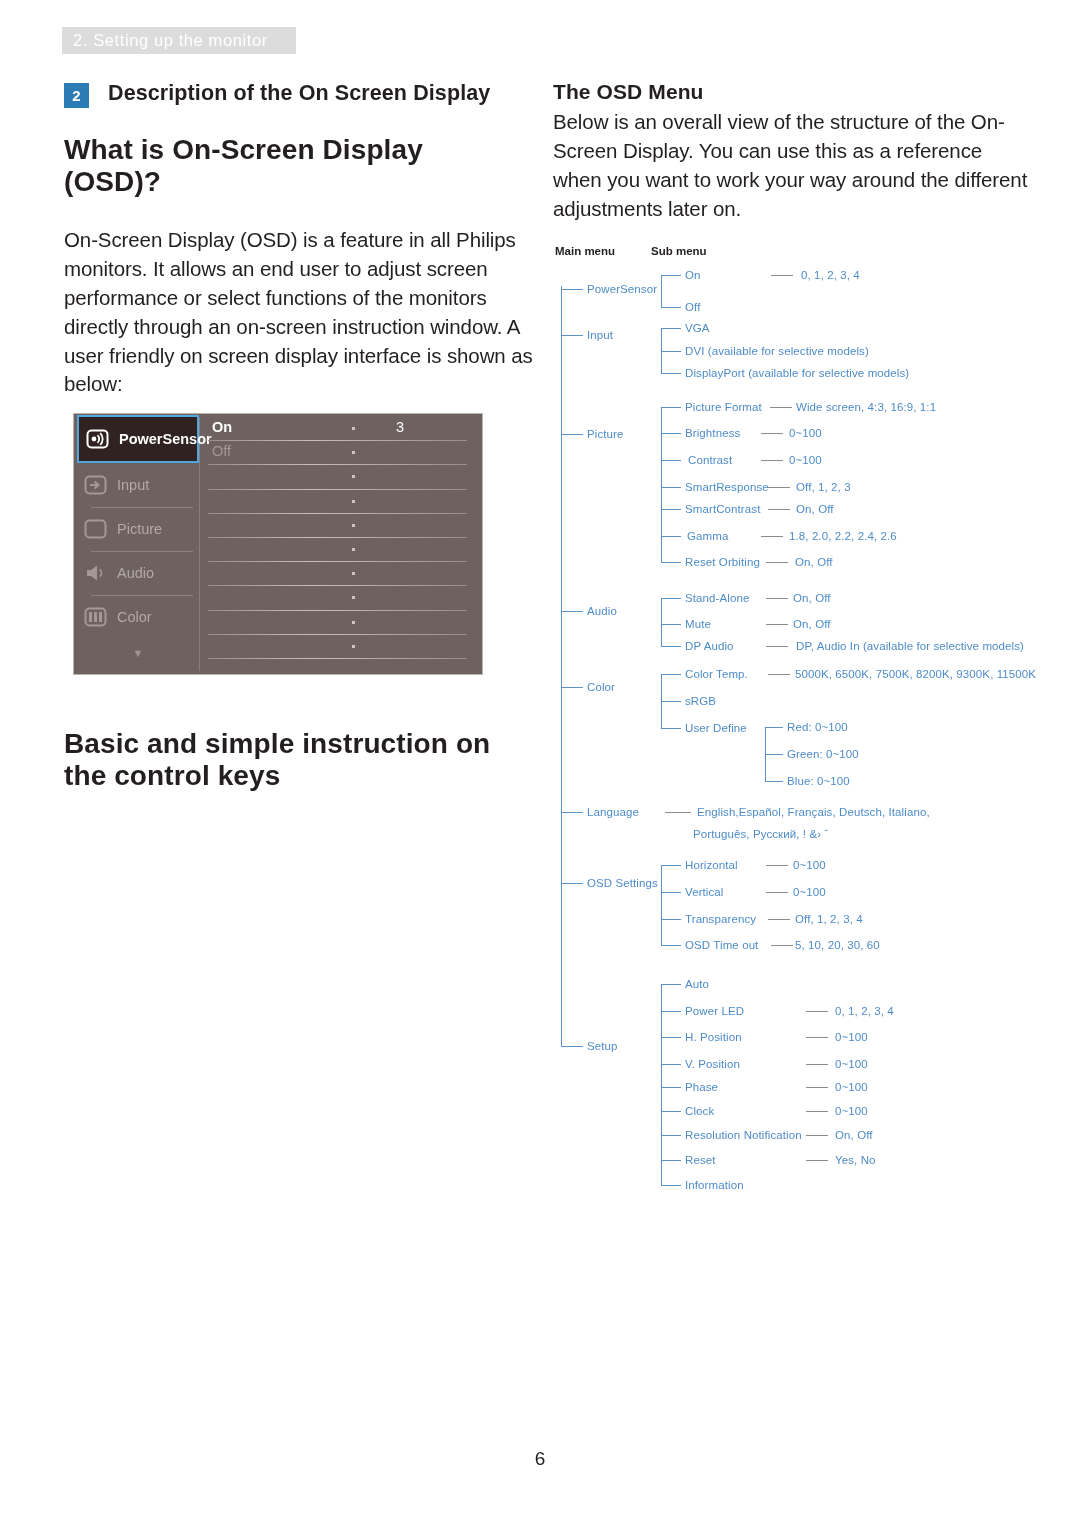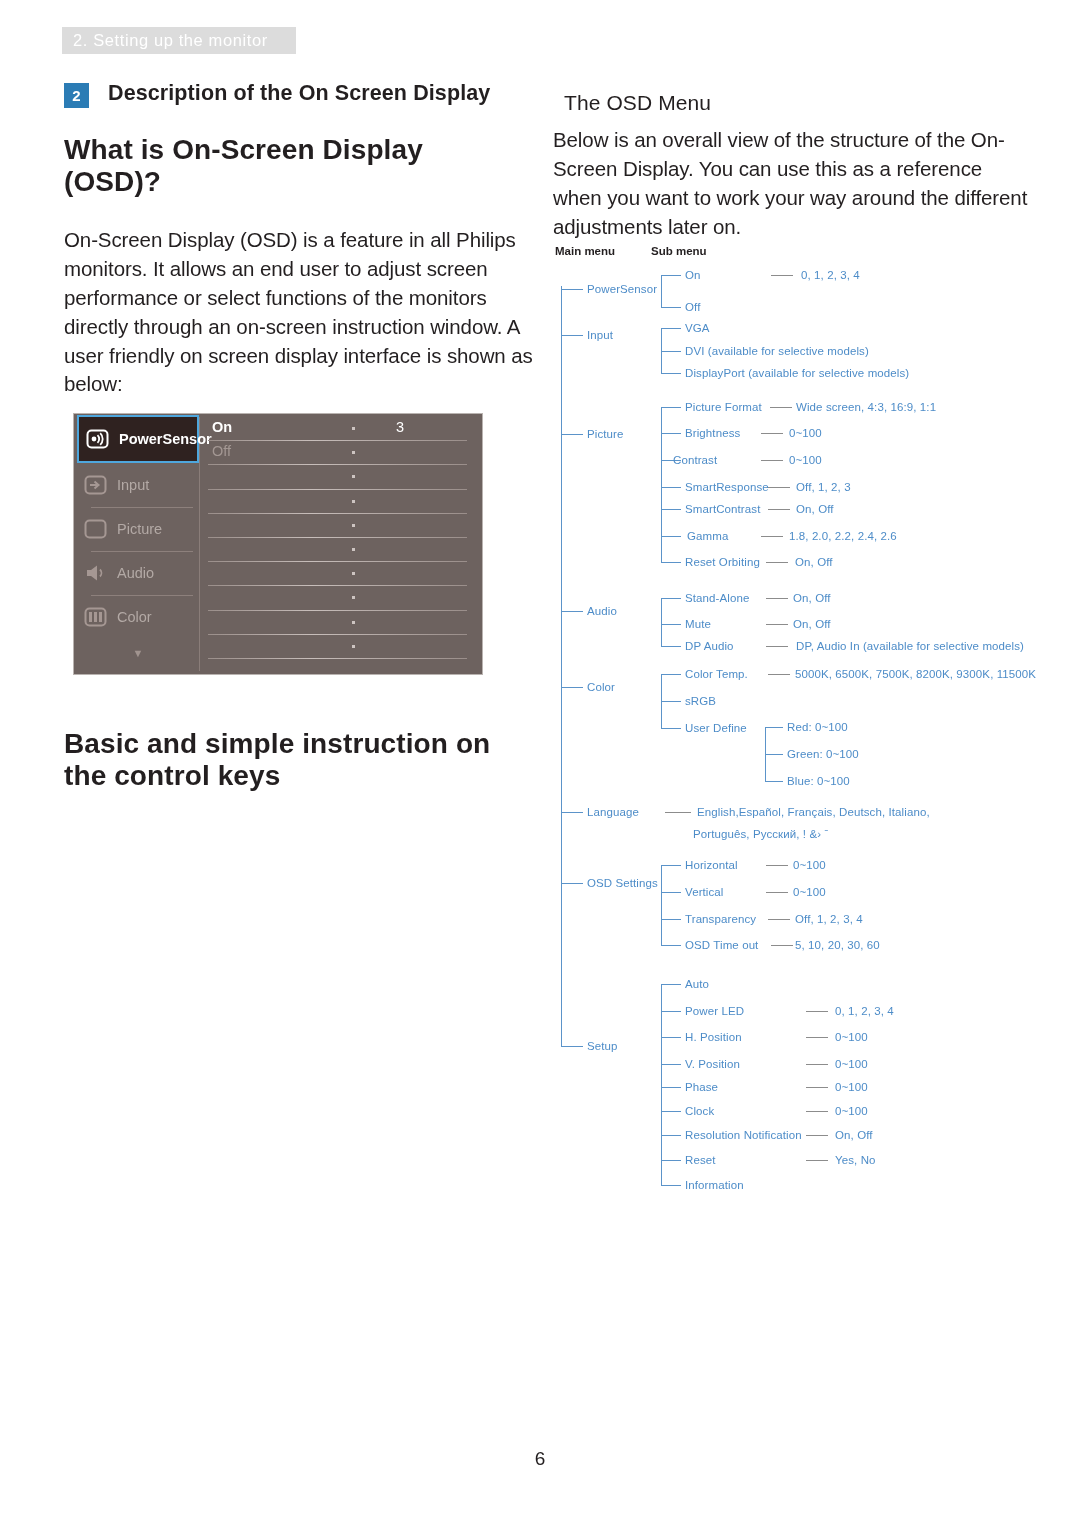"The OSD Menu" .right-title { font-weight: none -> bold; margin: 11px -> 0 }
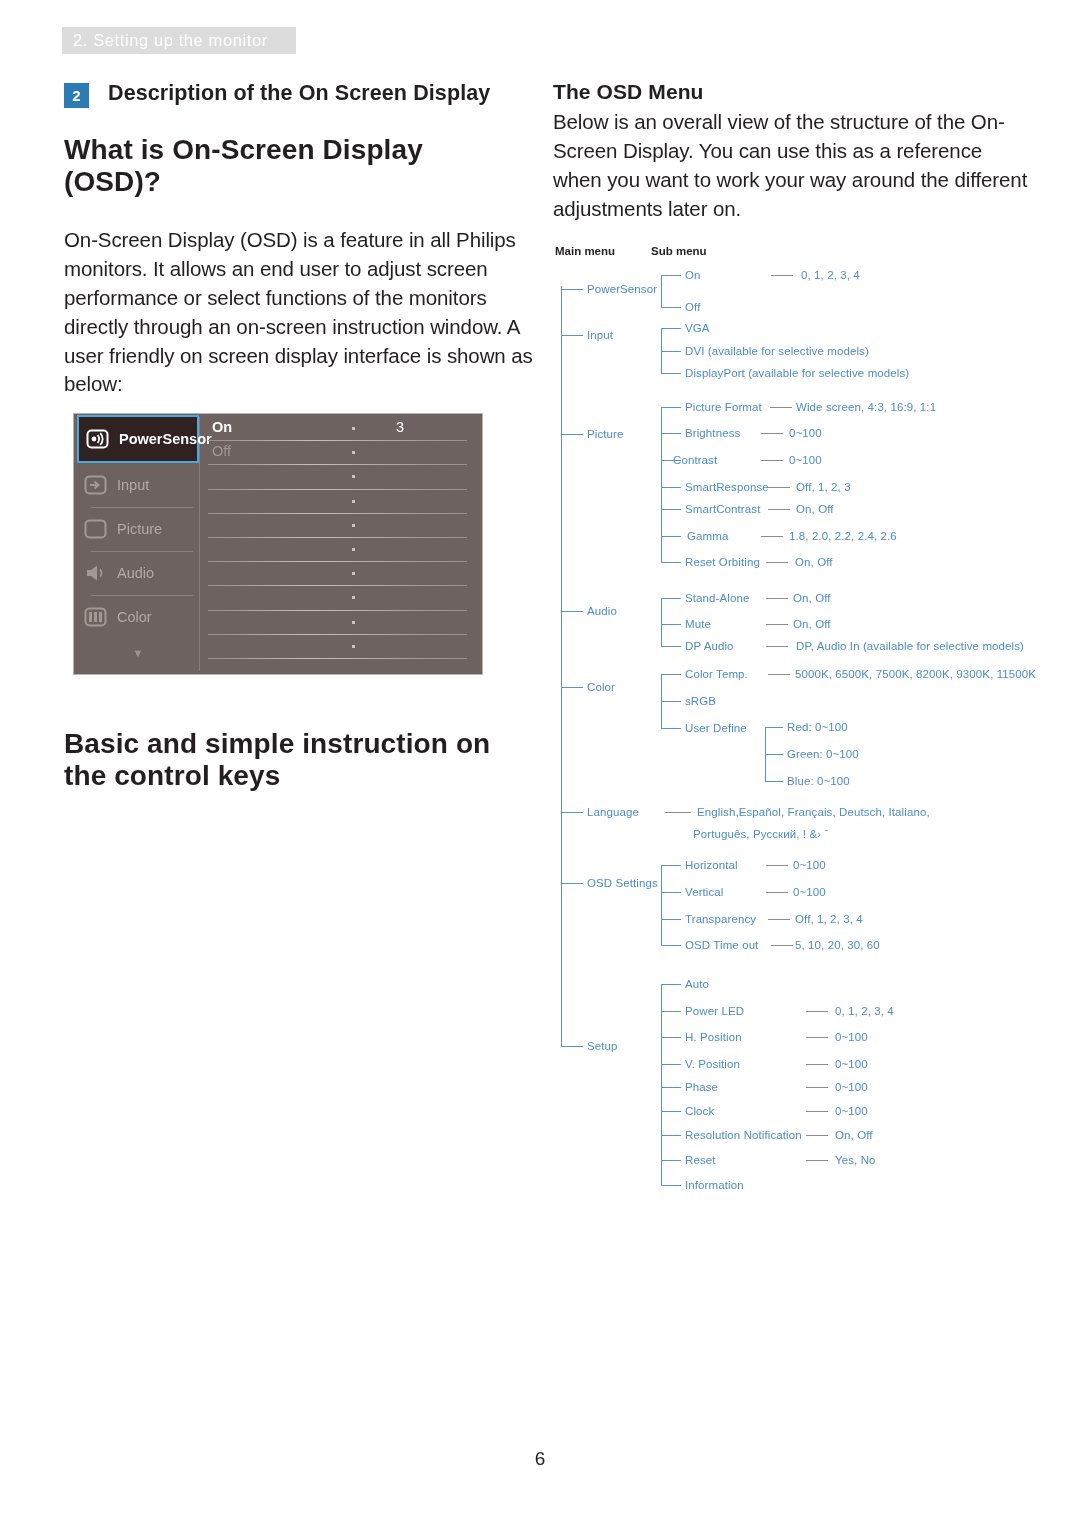"Contrast" div.t-txt { left: 120px -> 135px }
